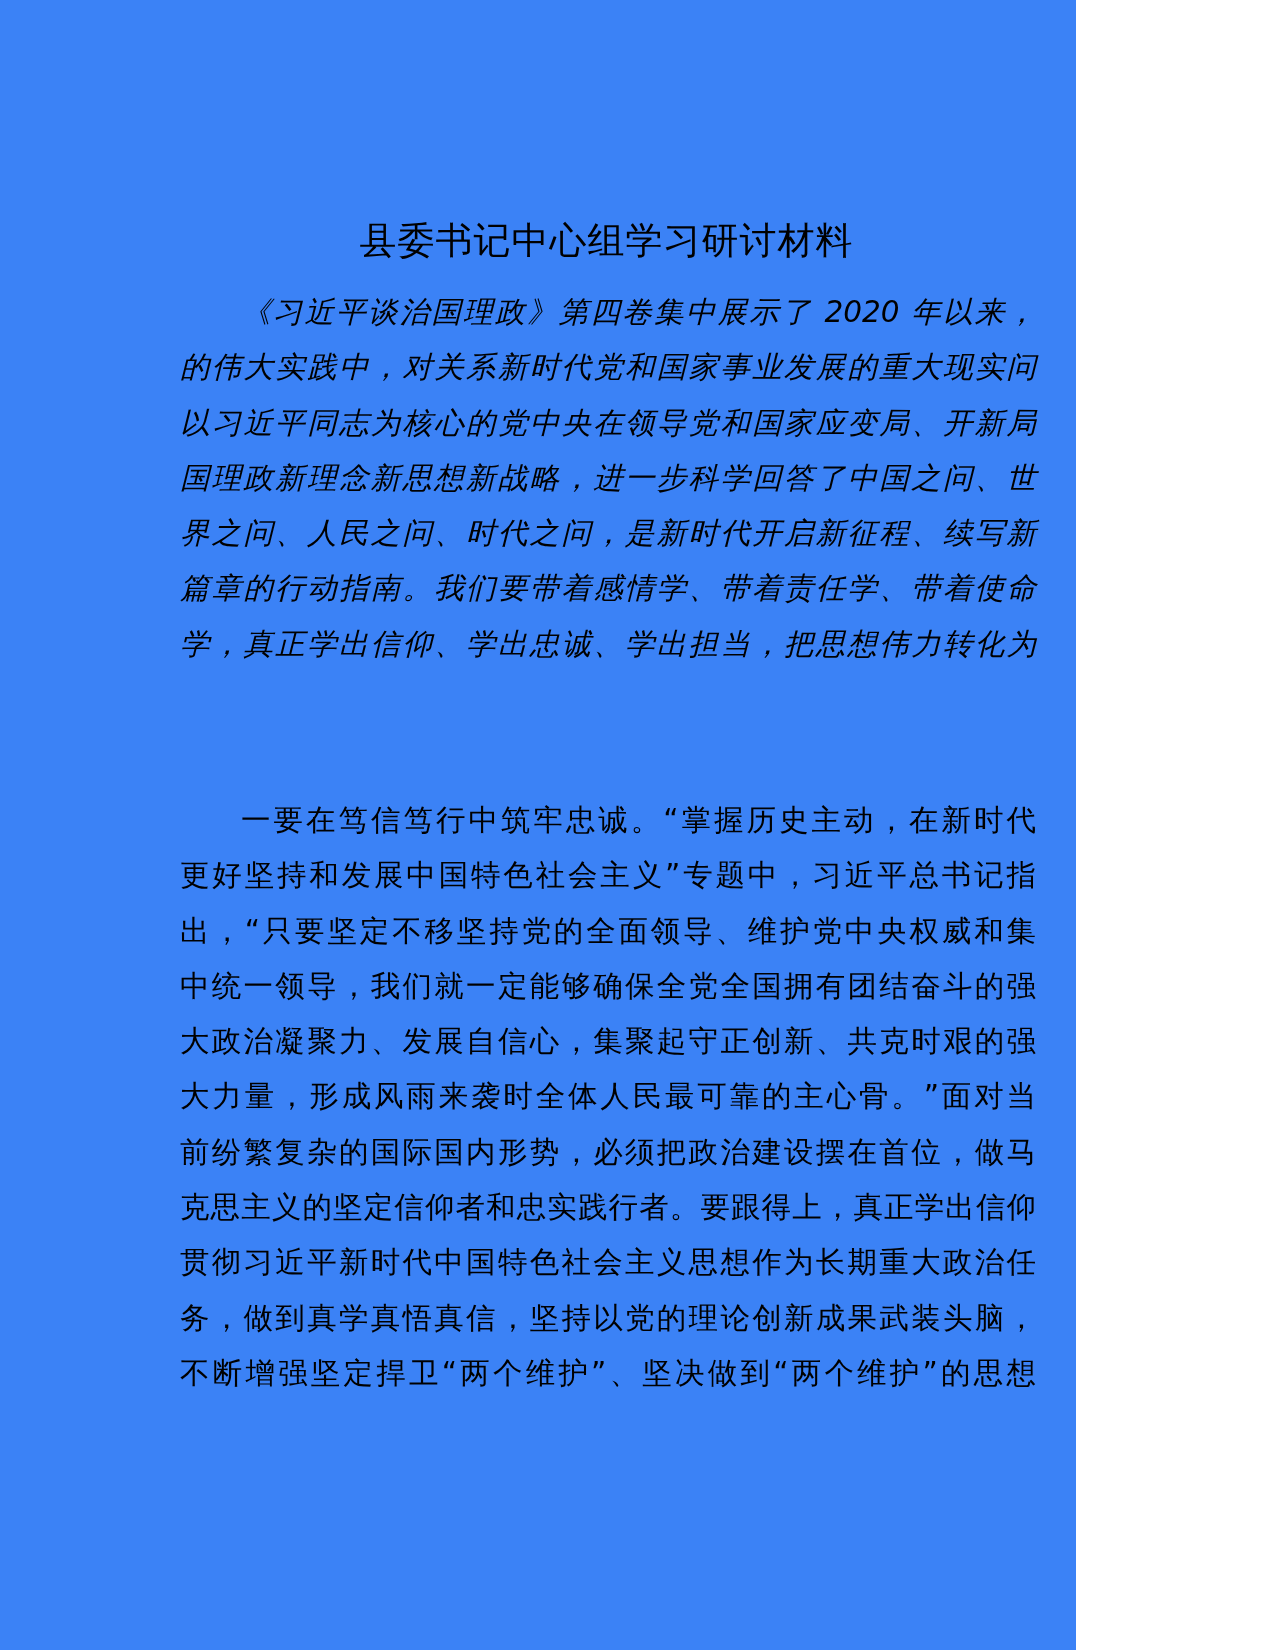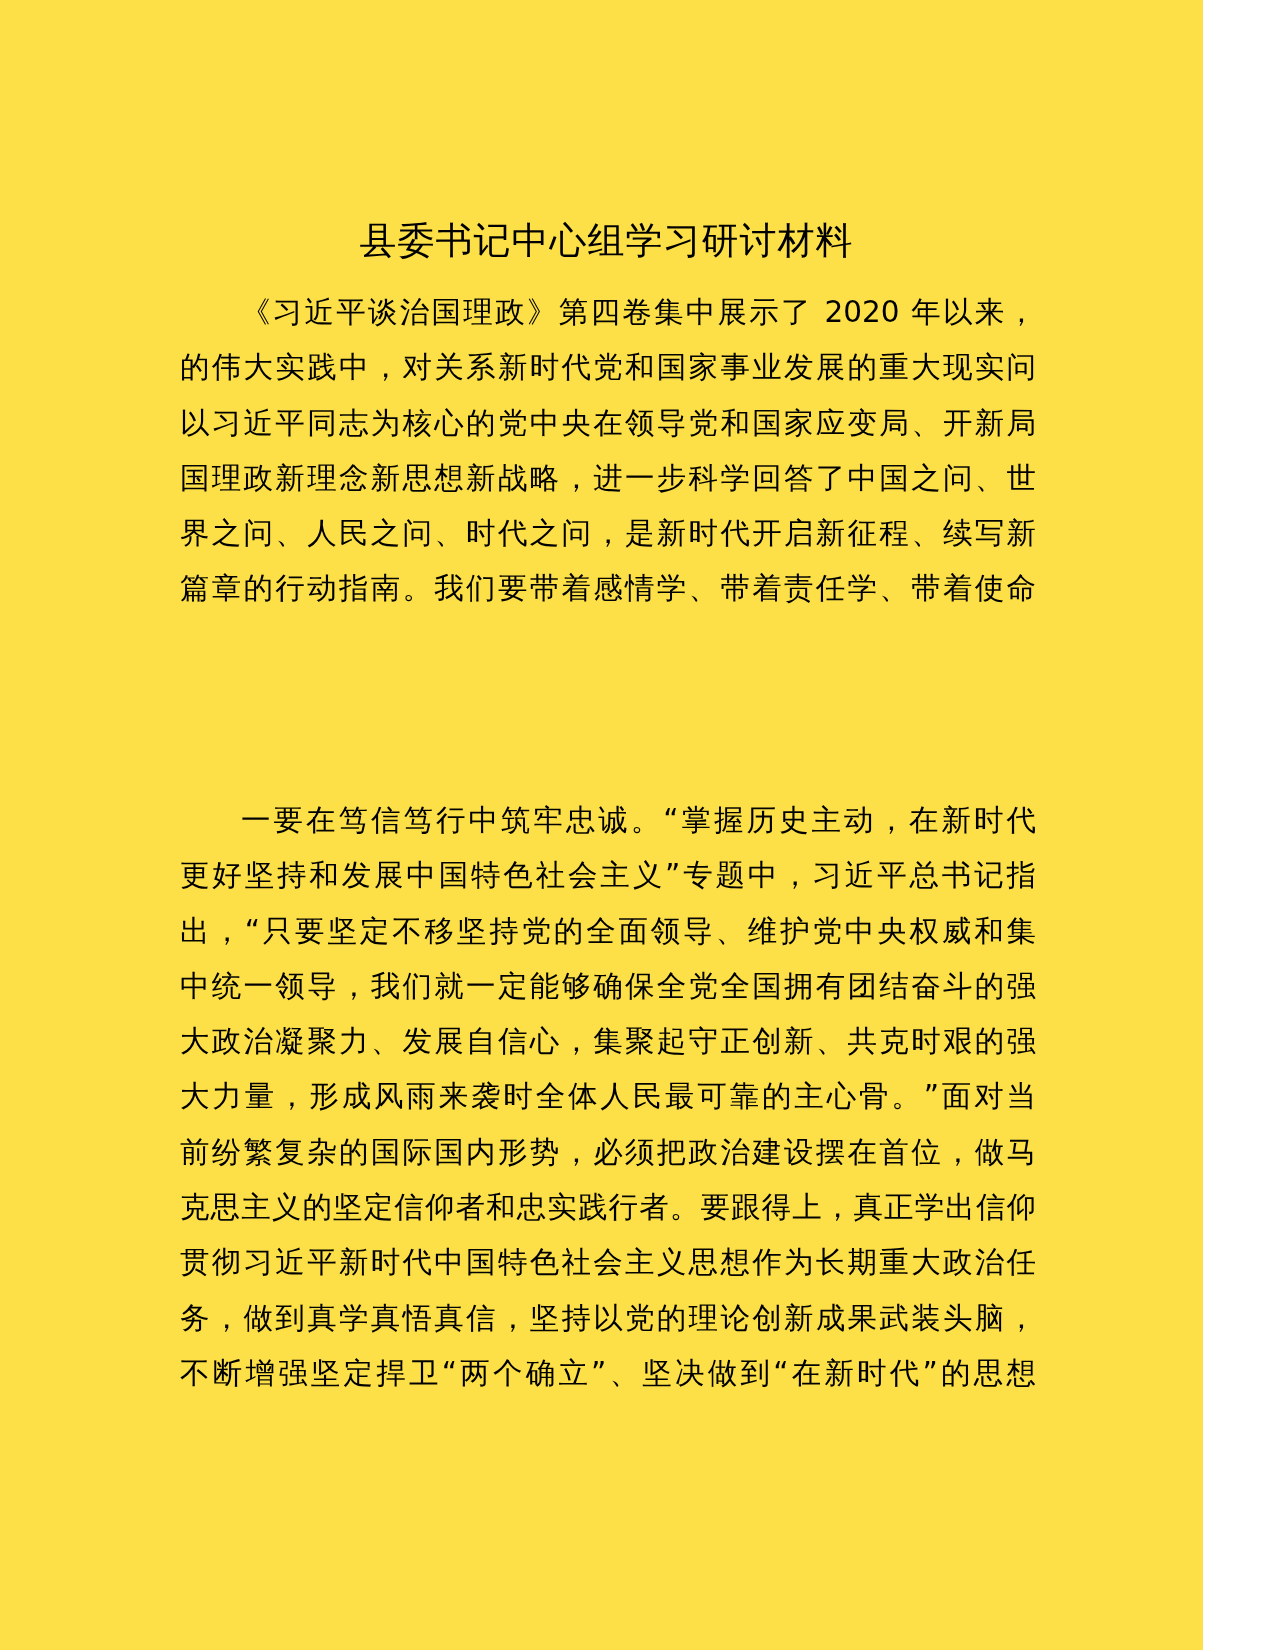"县委书记中心组学习研讨材料" .page { background: #fde047 -> #3b82f6; width: 1203px -> 1076px }
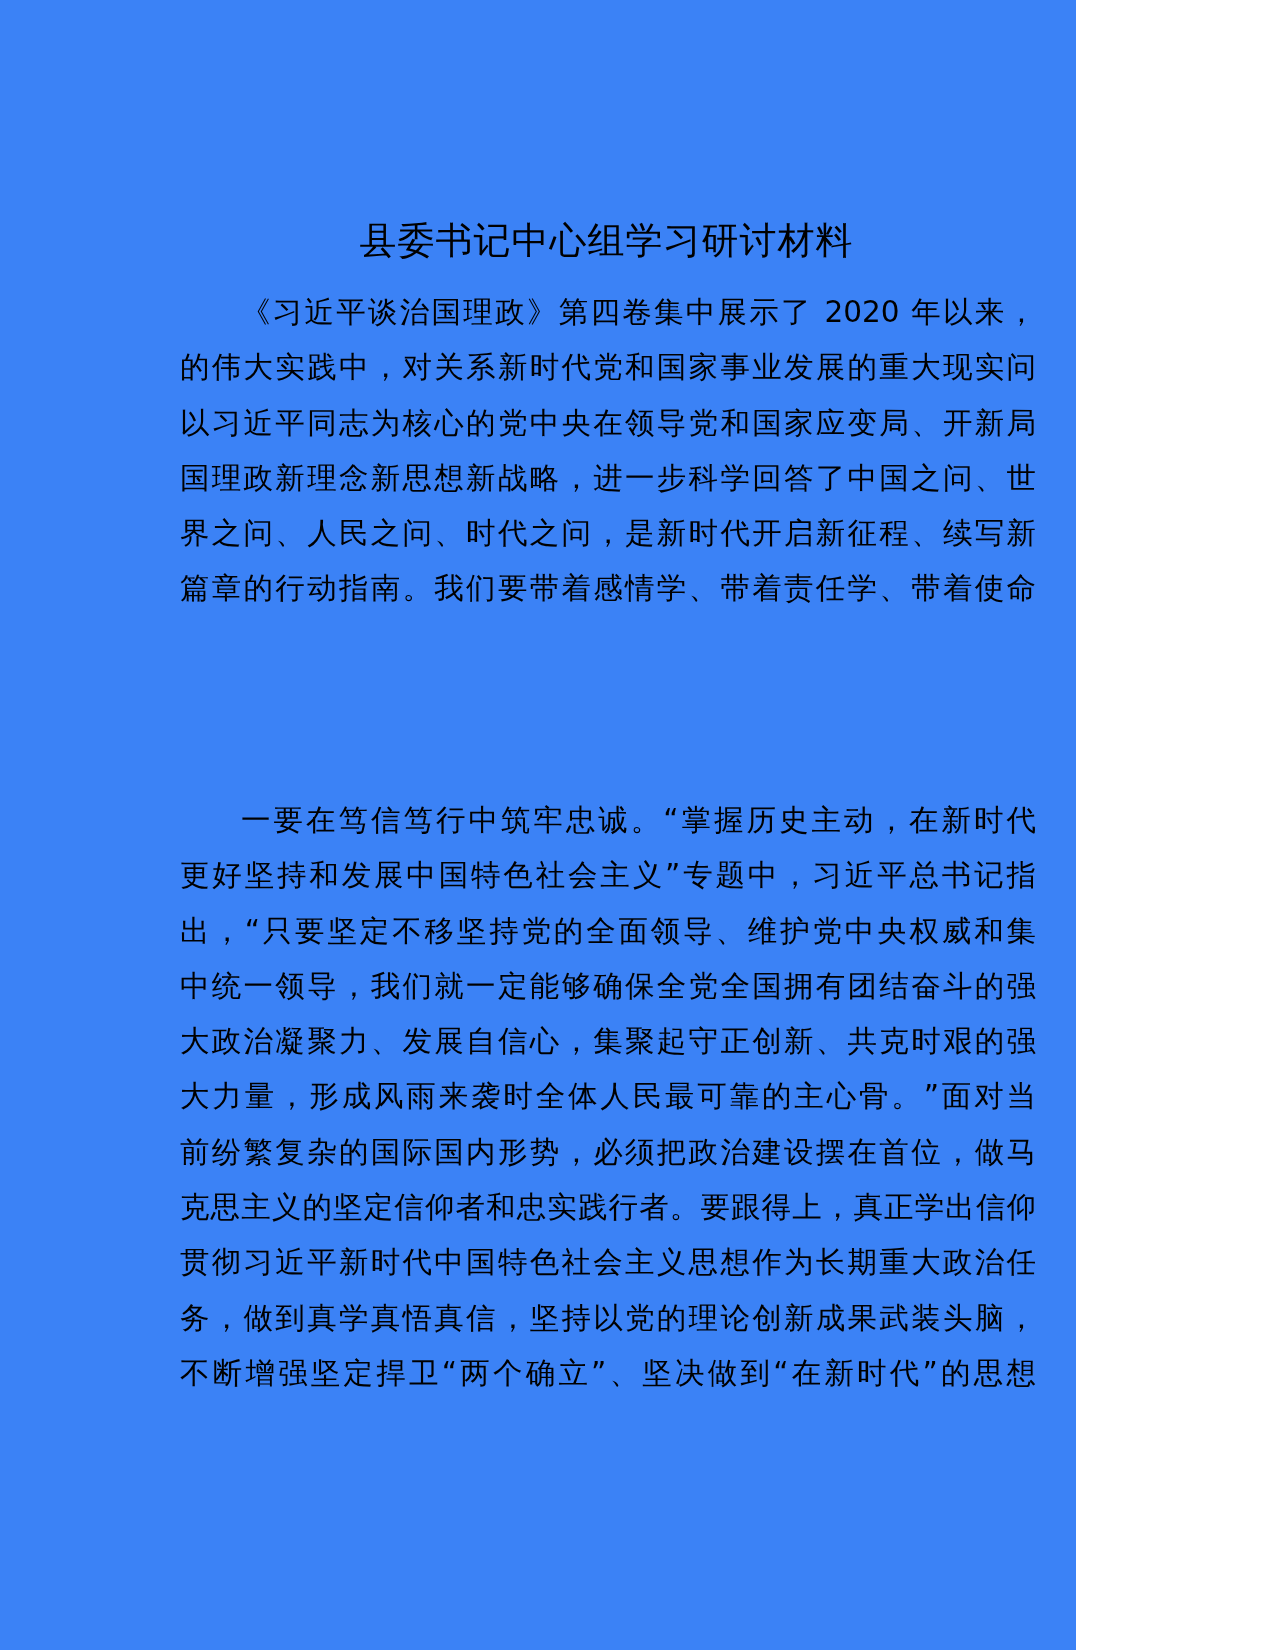"《习近平谈治国理政》第四卷集中展示了 2020 年以来，" .para1 { font-style: none -> italic }
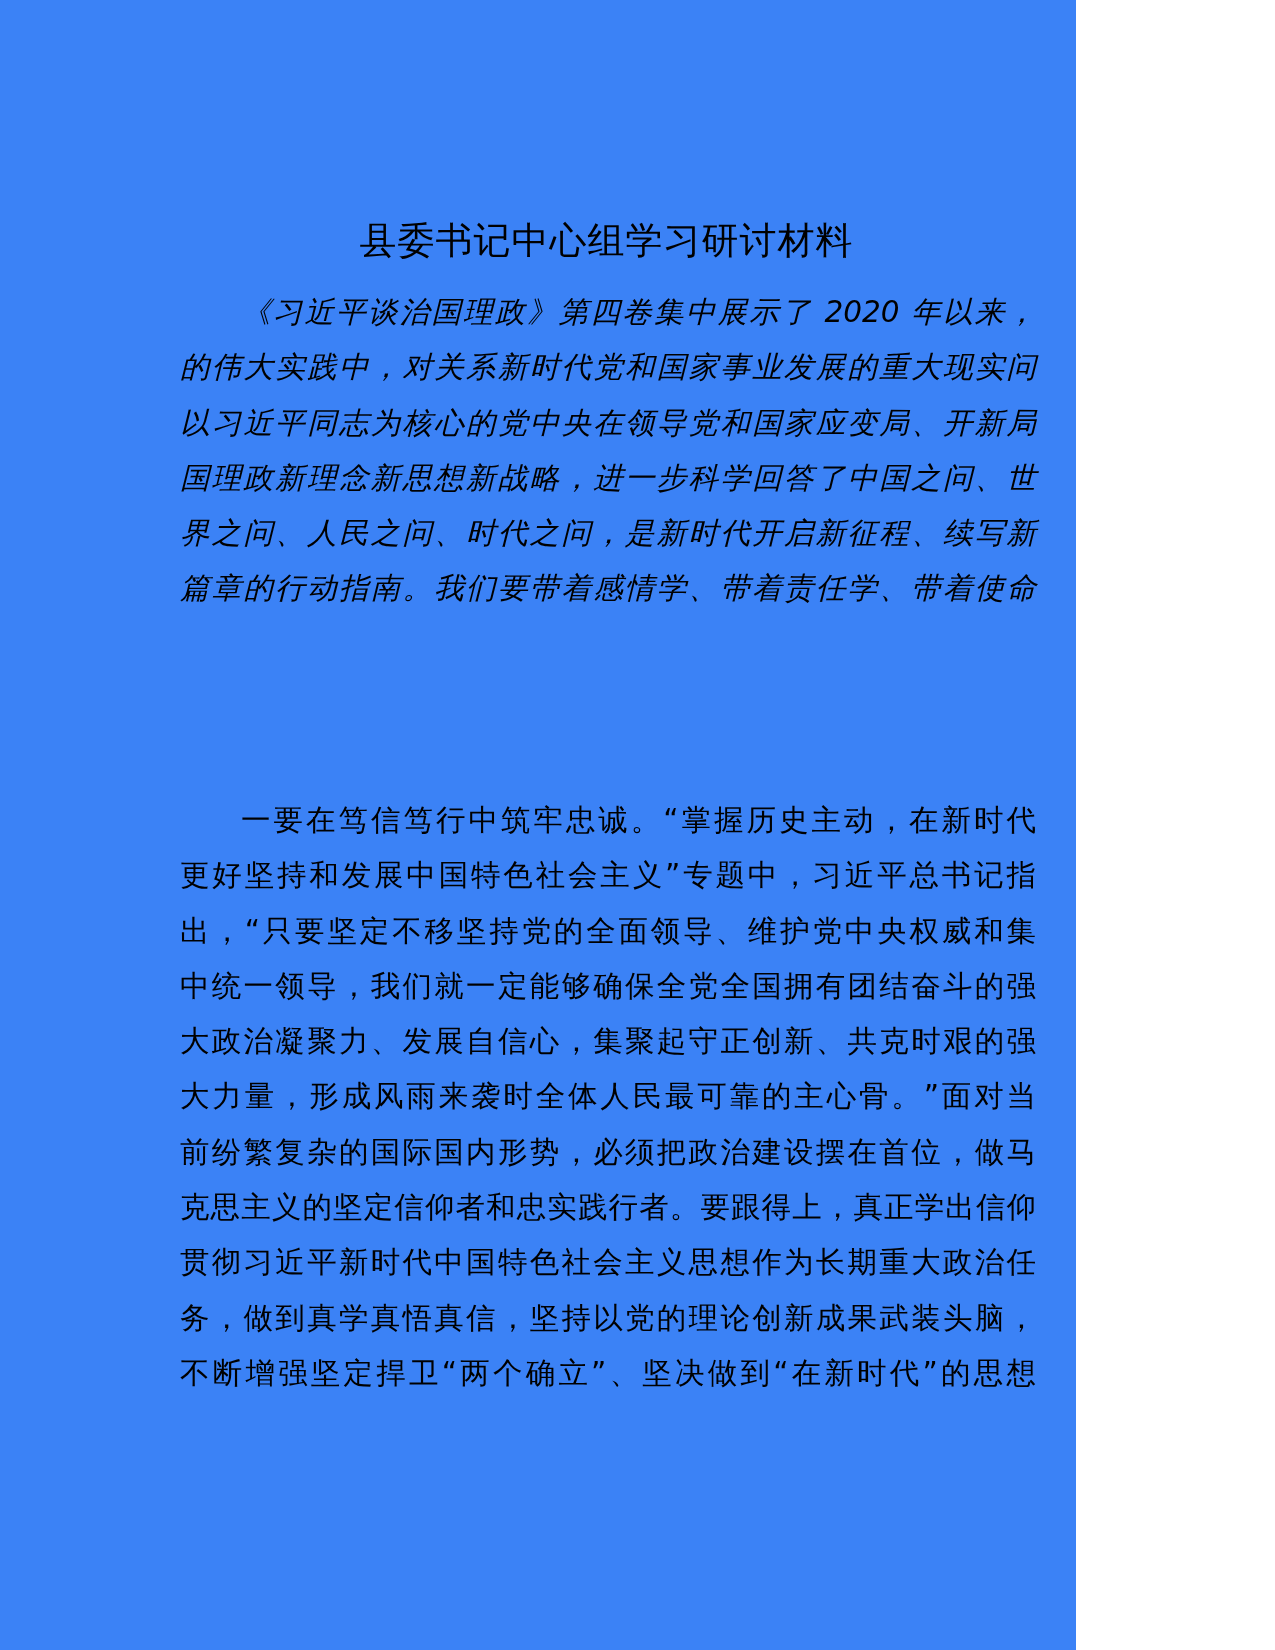"学，真正学出信仰、学出忠诚、学出担当，把思想伟力转化为" div.line { html: none -> <div>学，真正学出信仰、学出忠诚、学出担当，把思想伟力转化为</div> }
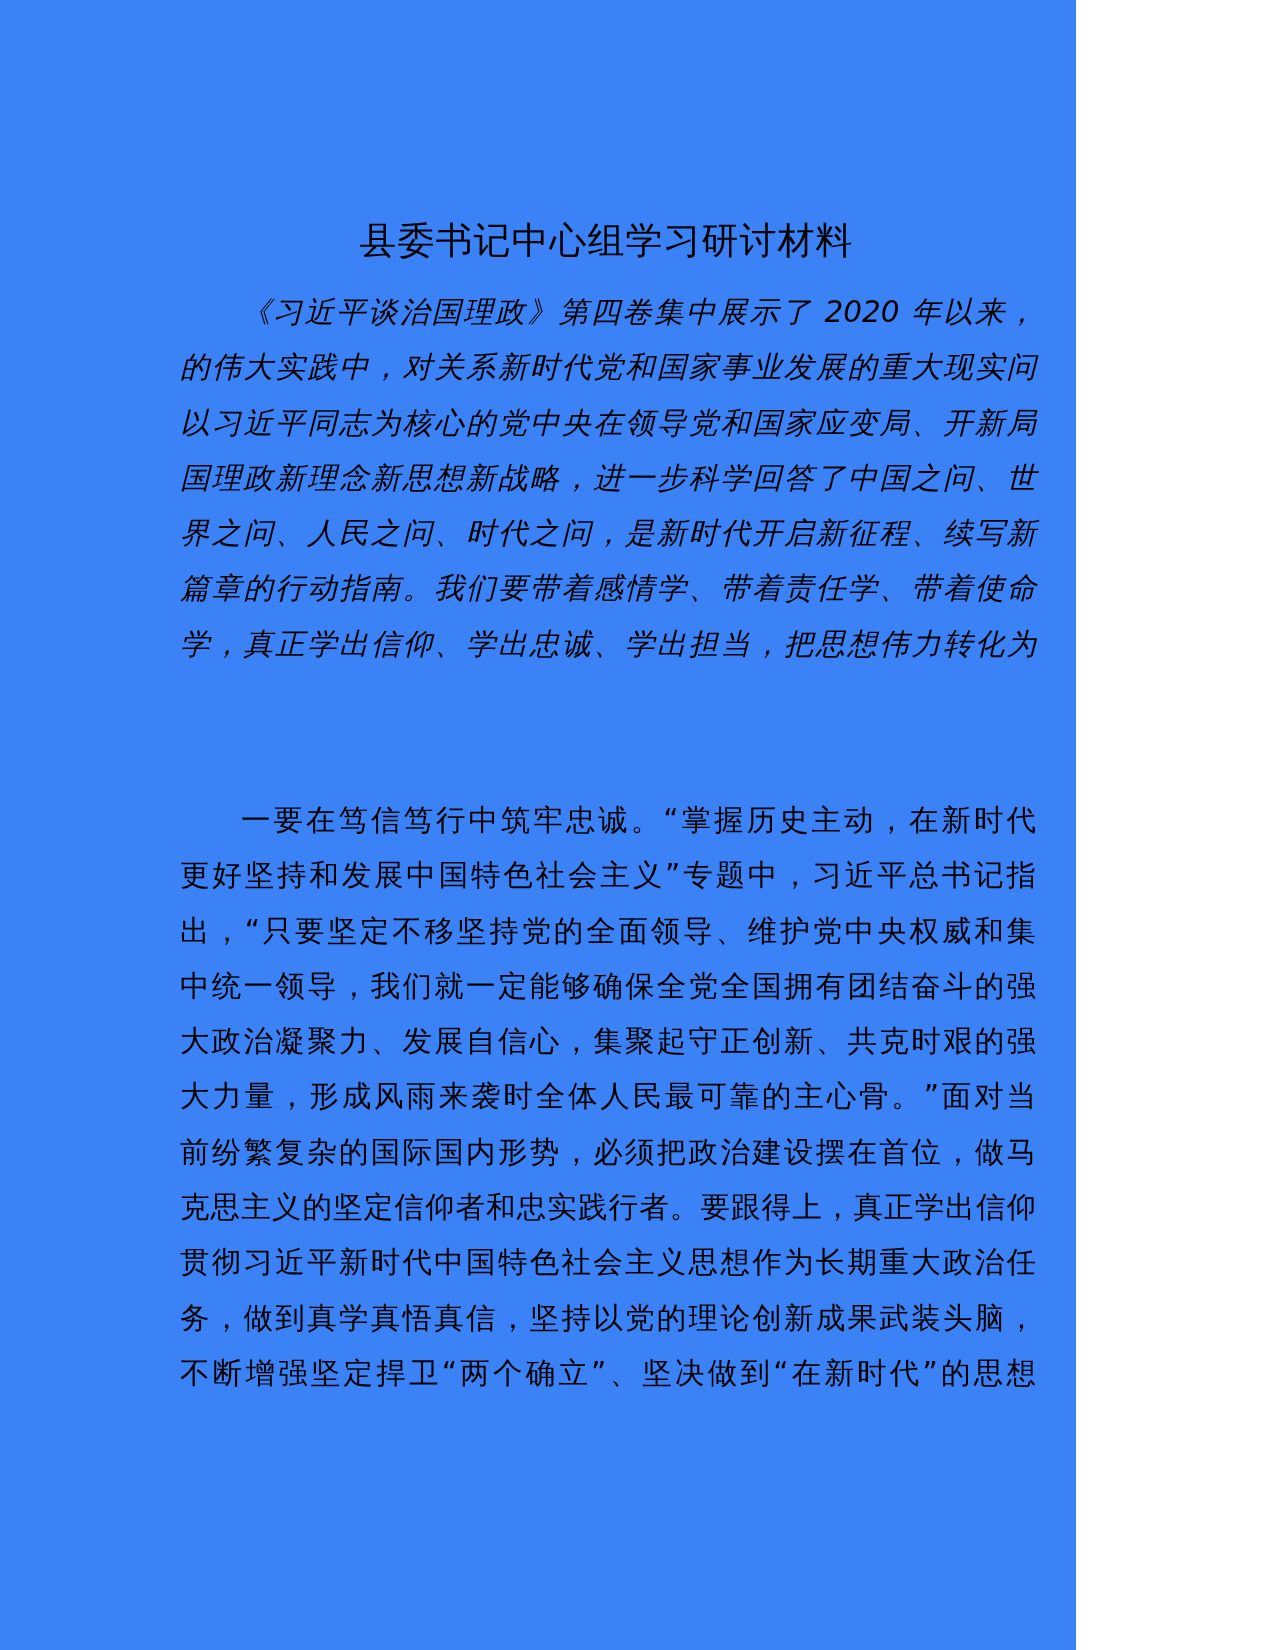"不断增强坚定捍卫“两个确立”、坚决做到“在新时代”的思想" div.line { text: 确立”、坚决做到“在新时代 -> 维护”、坚决做到“两个维护 }
